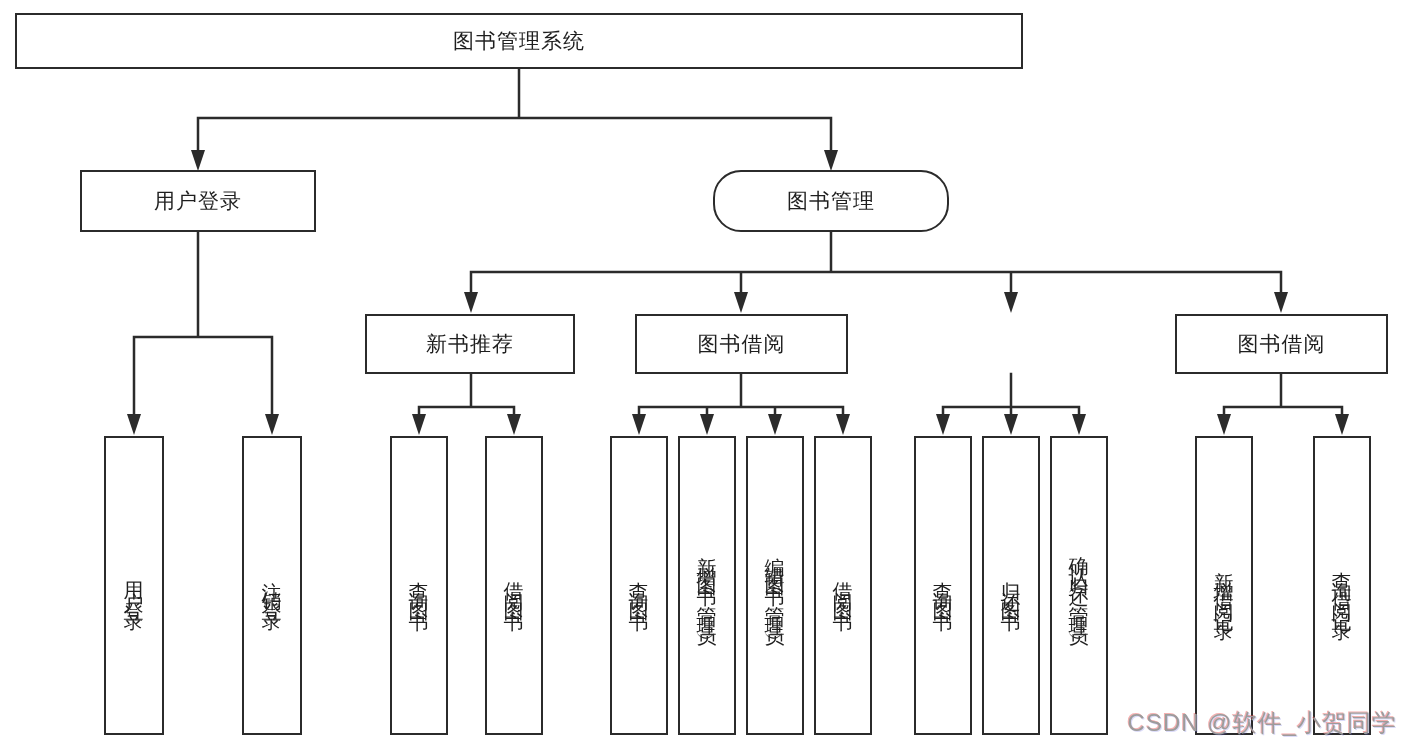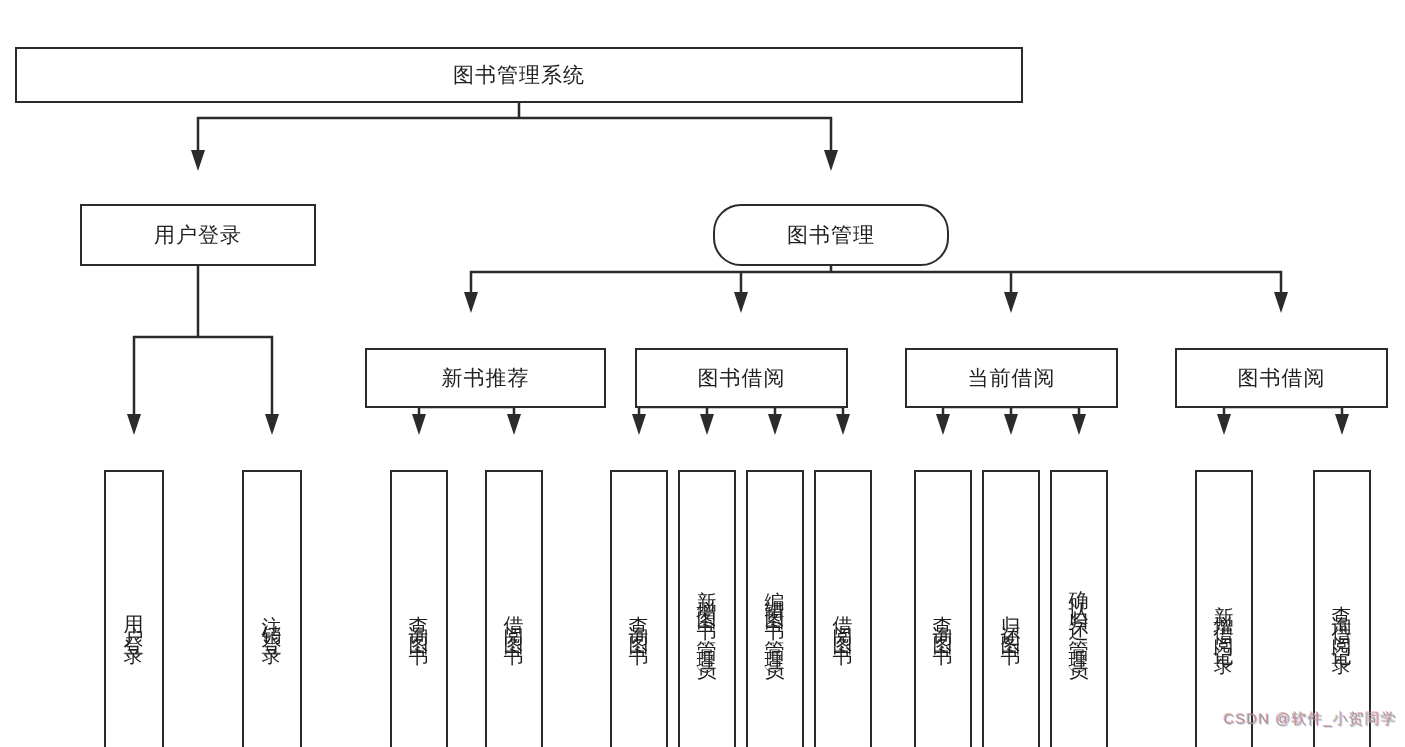"图书管理系统" .node { margin-top: 34px -> none }
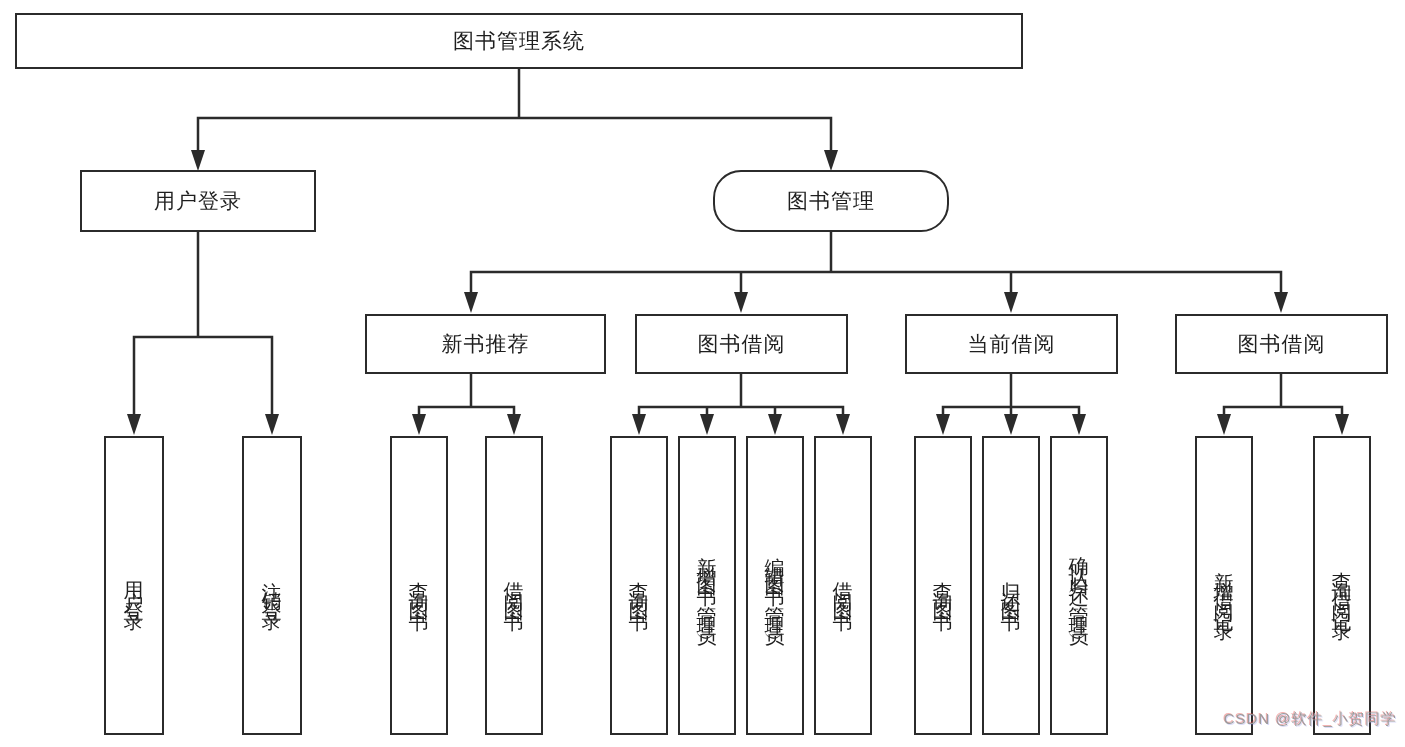"新书推荐" div.node { width: 241px -> 210px }
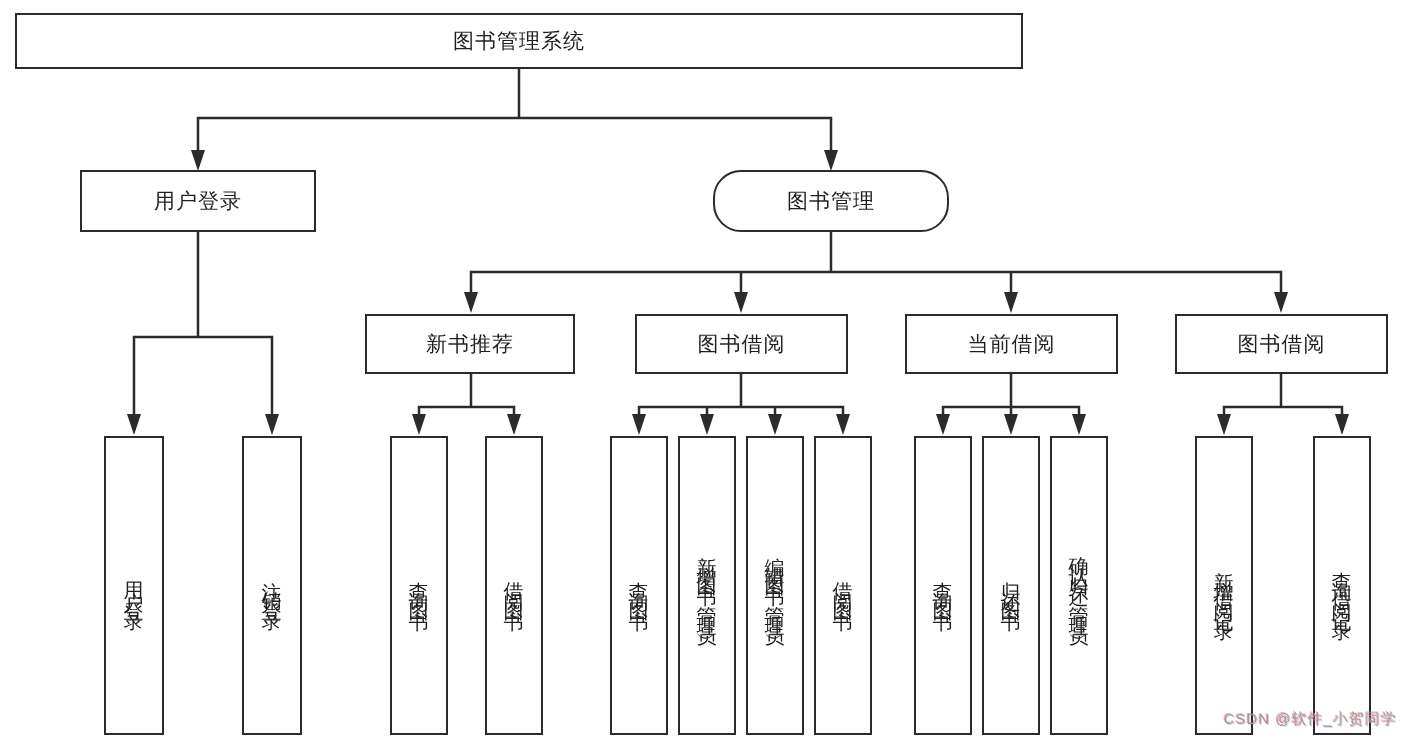"当前借阅" div.node { html: <div>当前借阅</div> -> none }
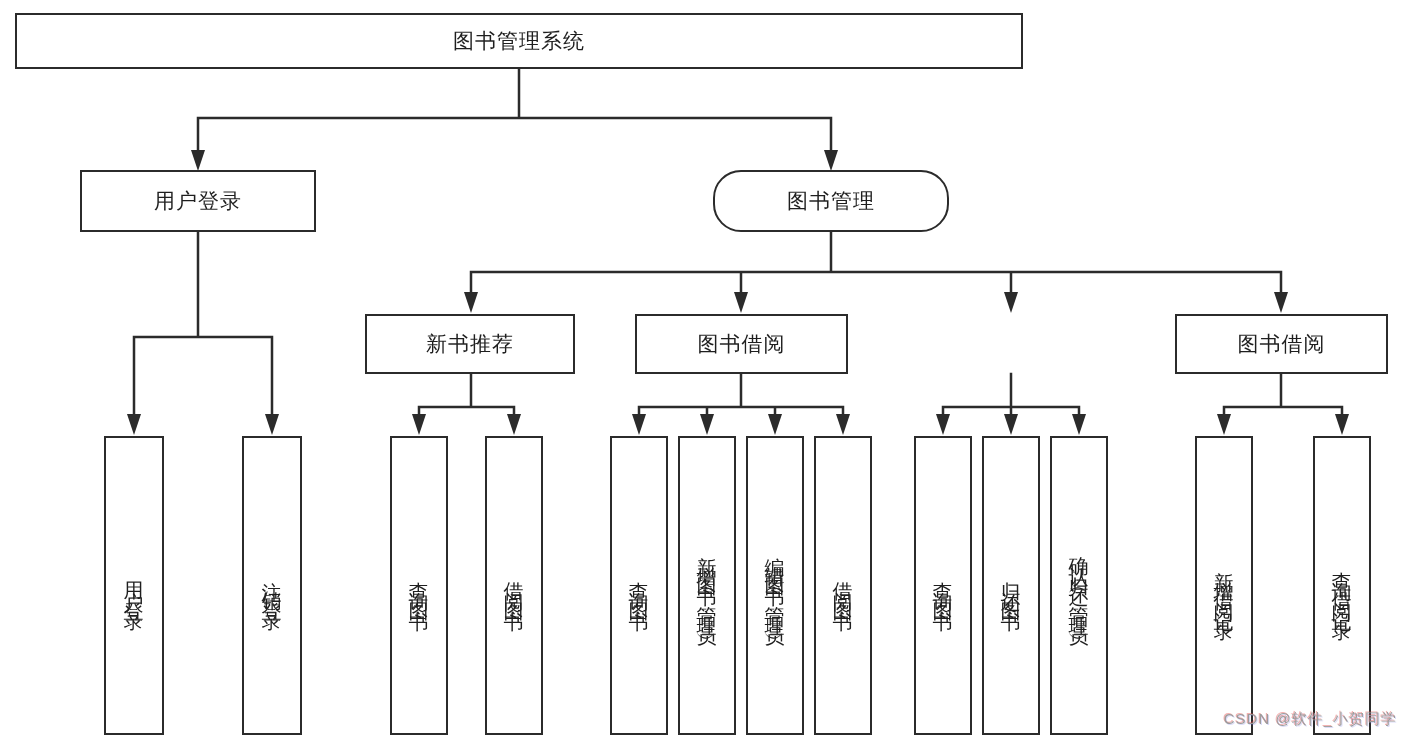"CSDN @软件_小贺同学" .watermark { bottom: 18px -> 8px; font-size: 15px -> 24px }
